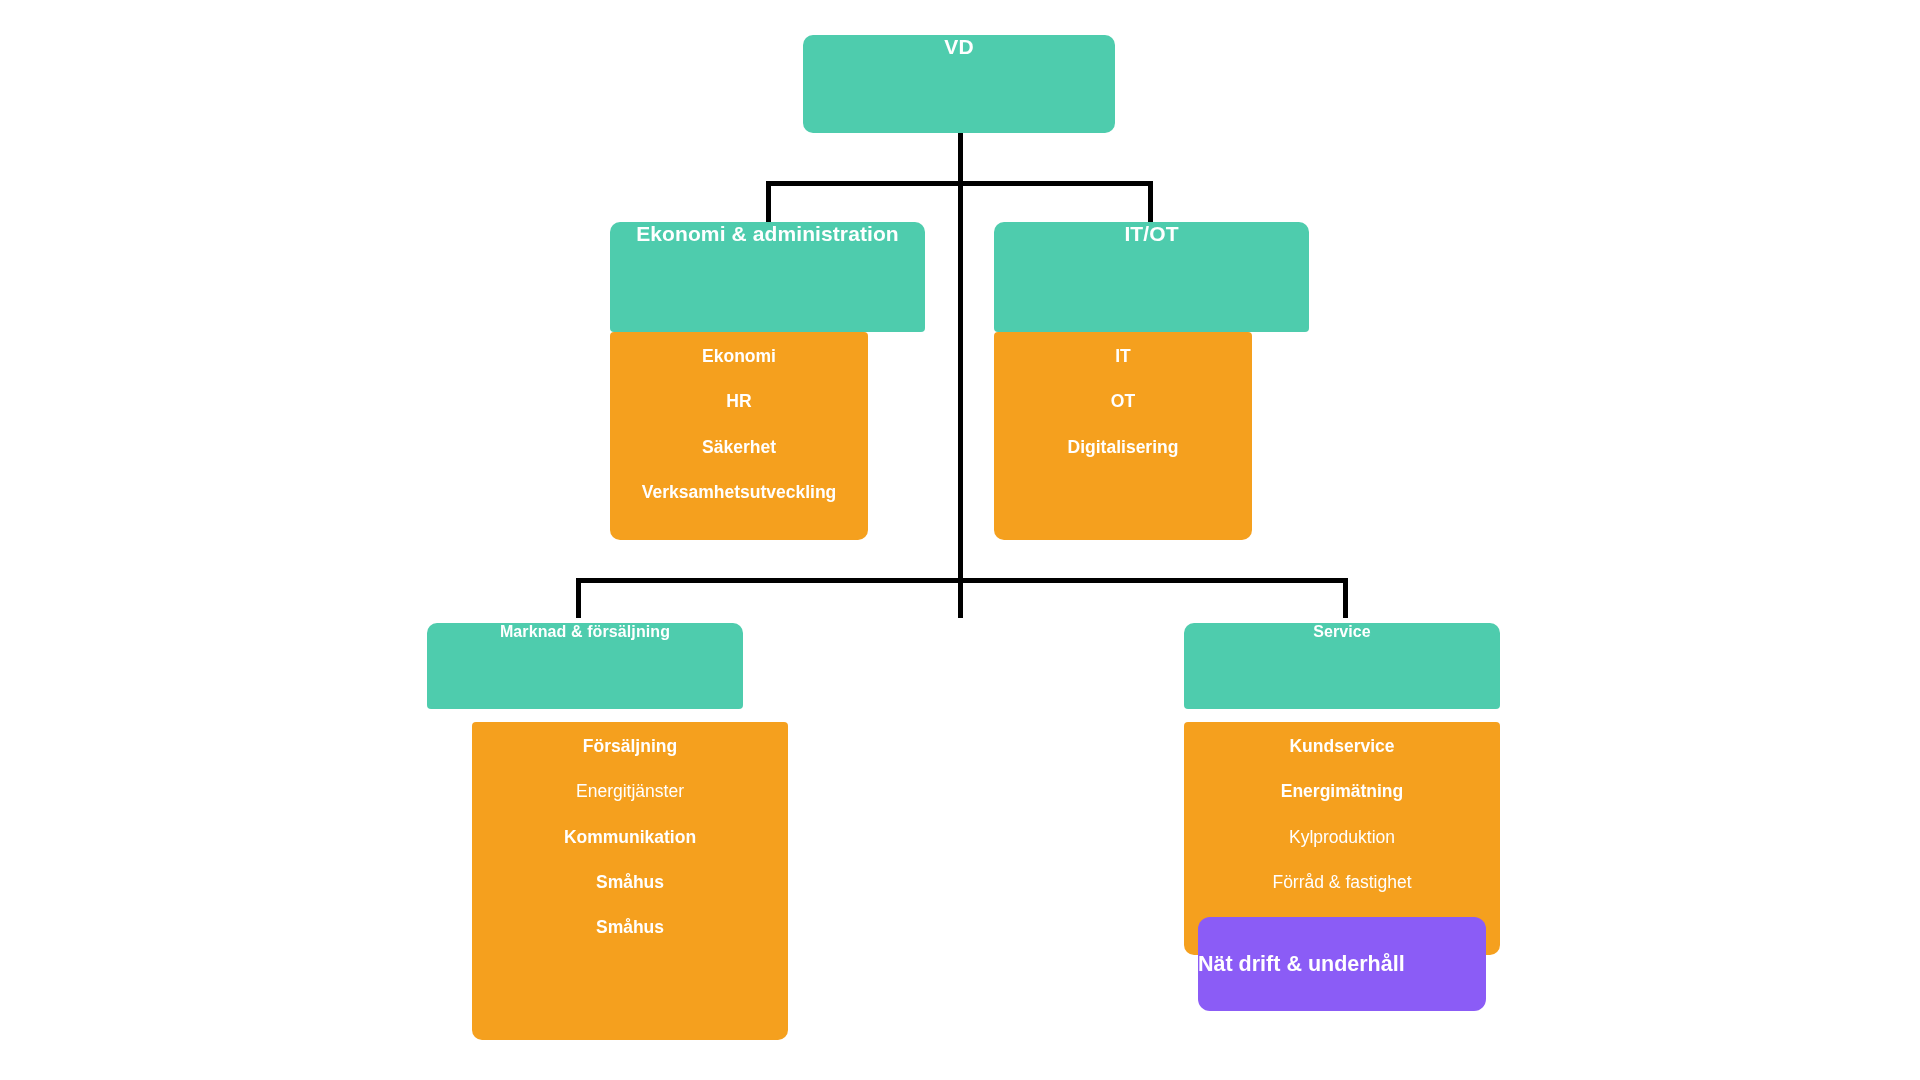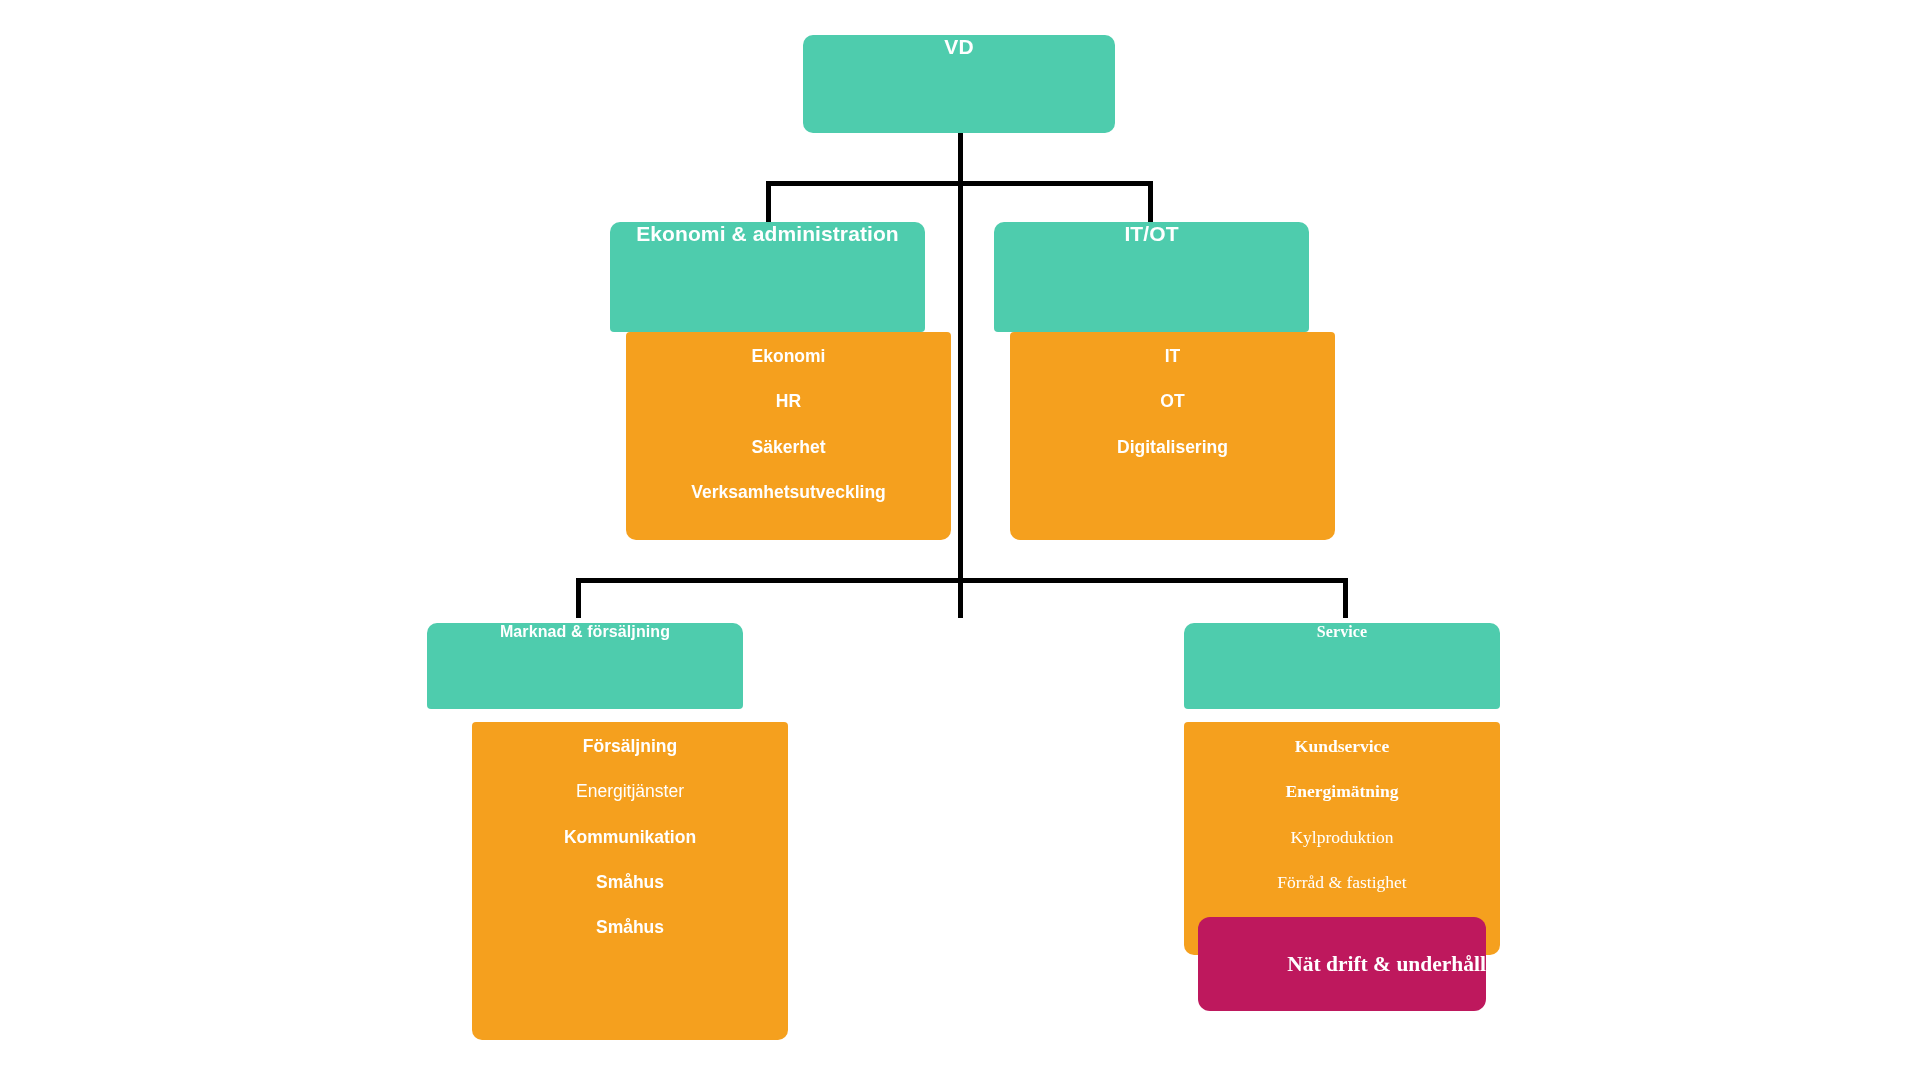"Ekonomi" .lvl2 .node-body { left: 16px -> 0; width: 325px -> 258px }
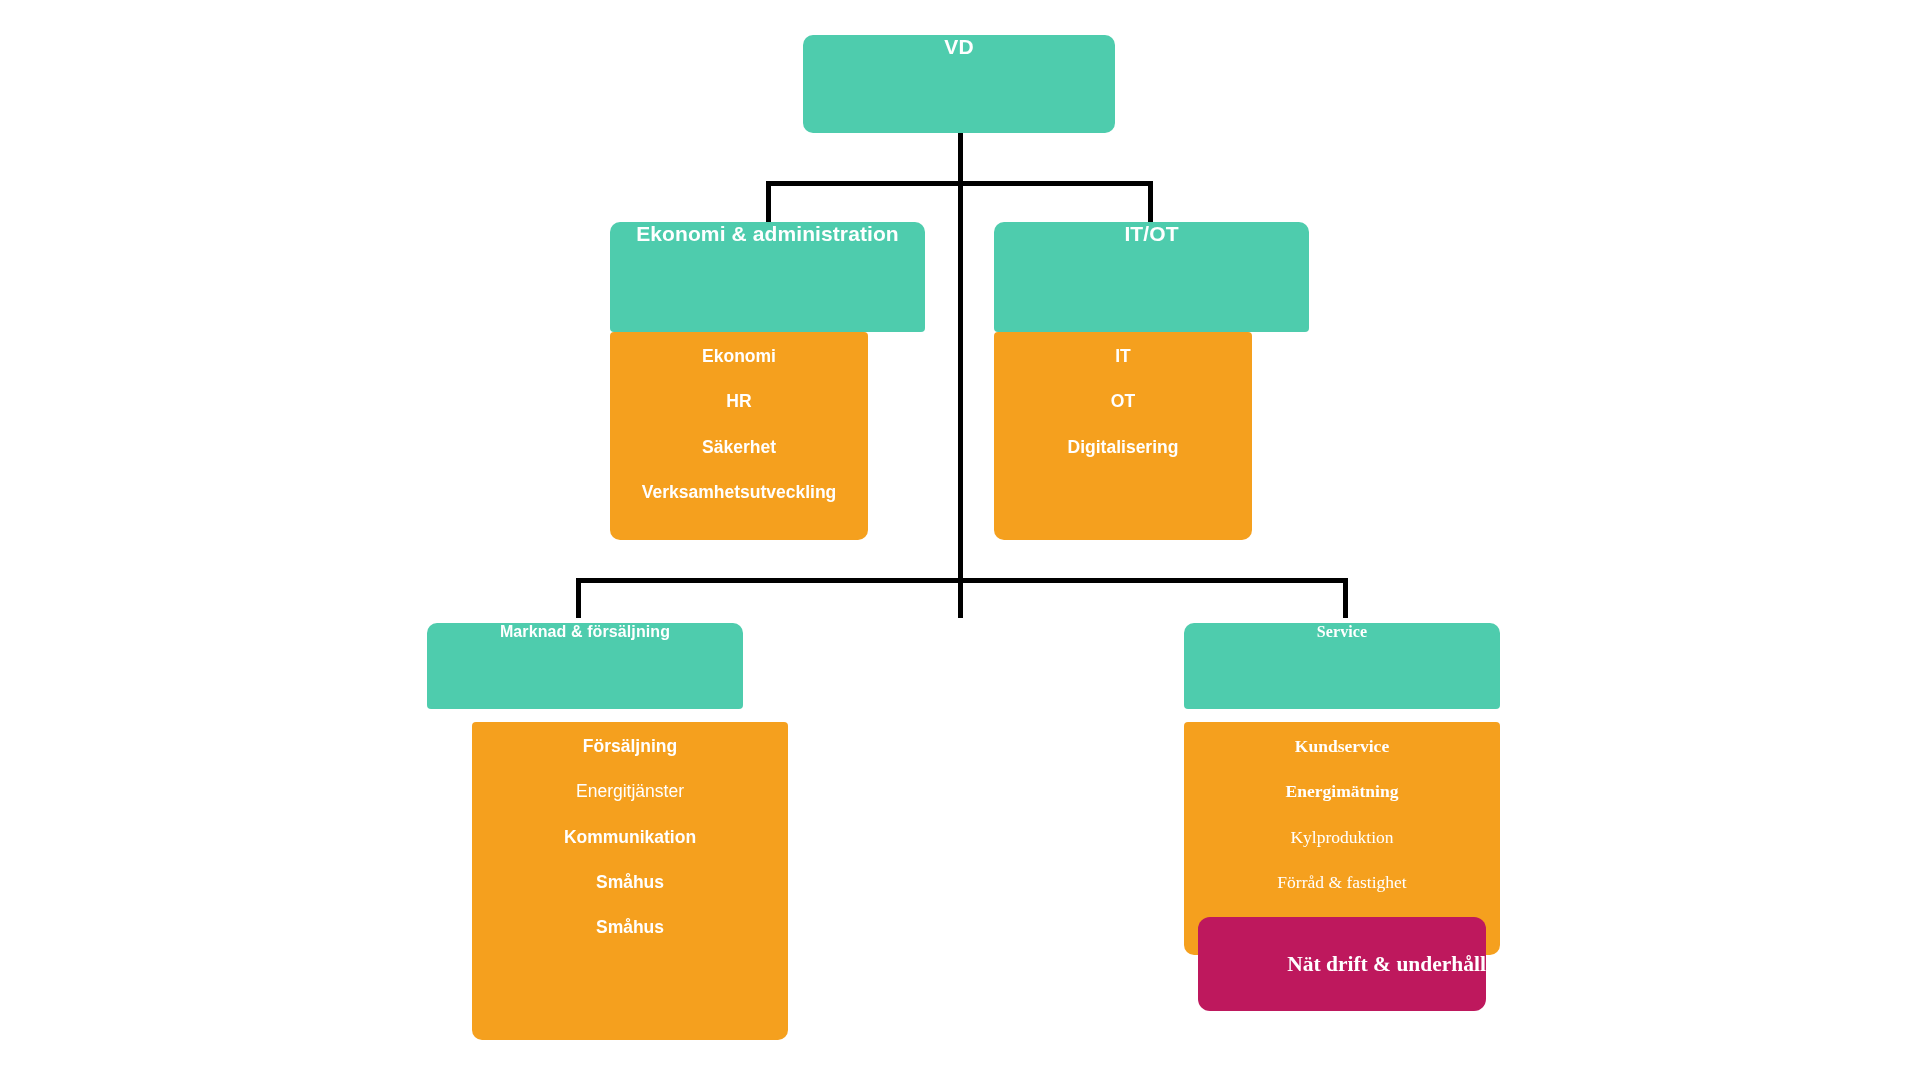"Service" div.node { font-family: Liberation Serif, serif -> none }
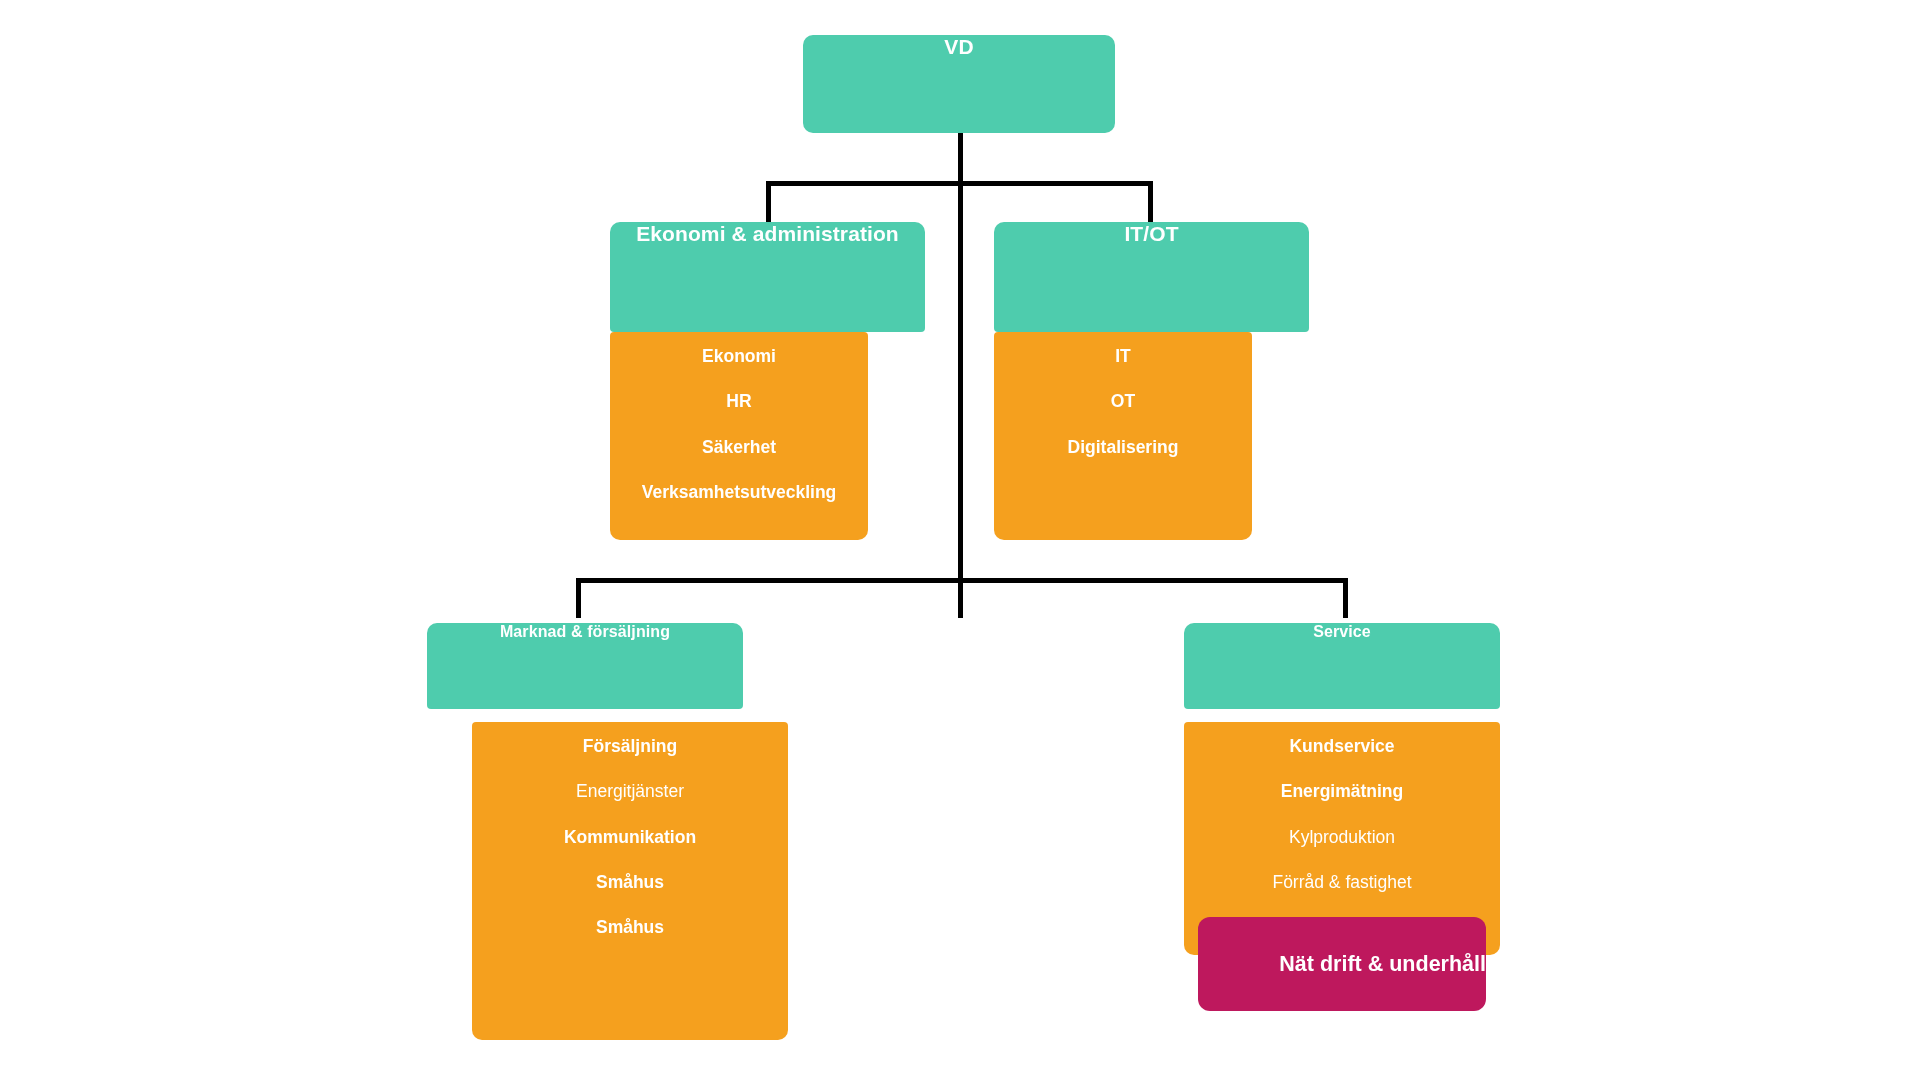"Nät drift & underhåll" .sub-box { background: #be185d -> #8b5cf6; justify-content: flex-end -> flex-start }
